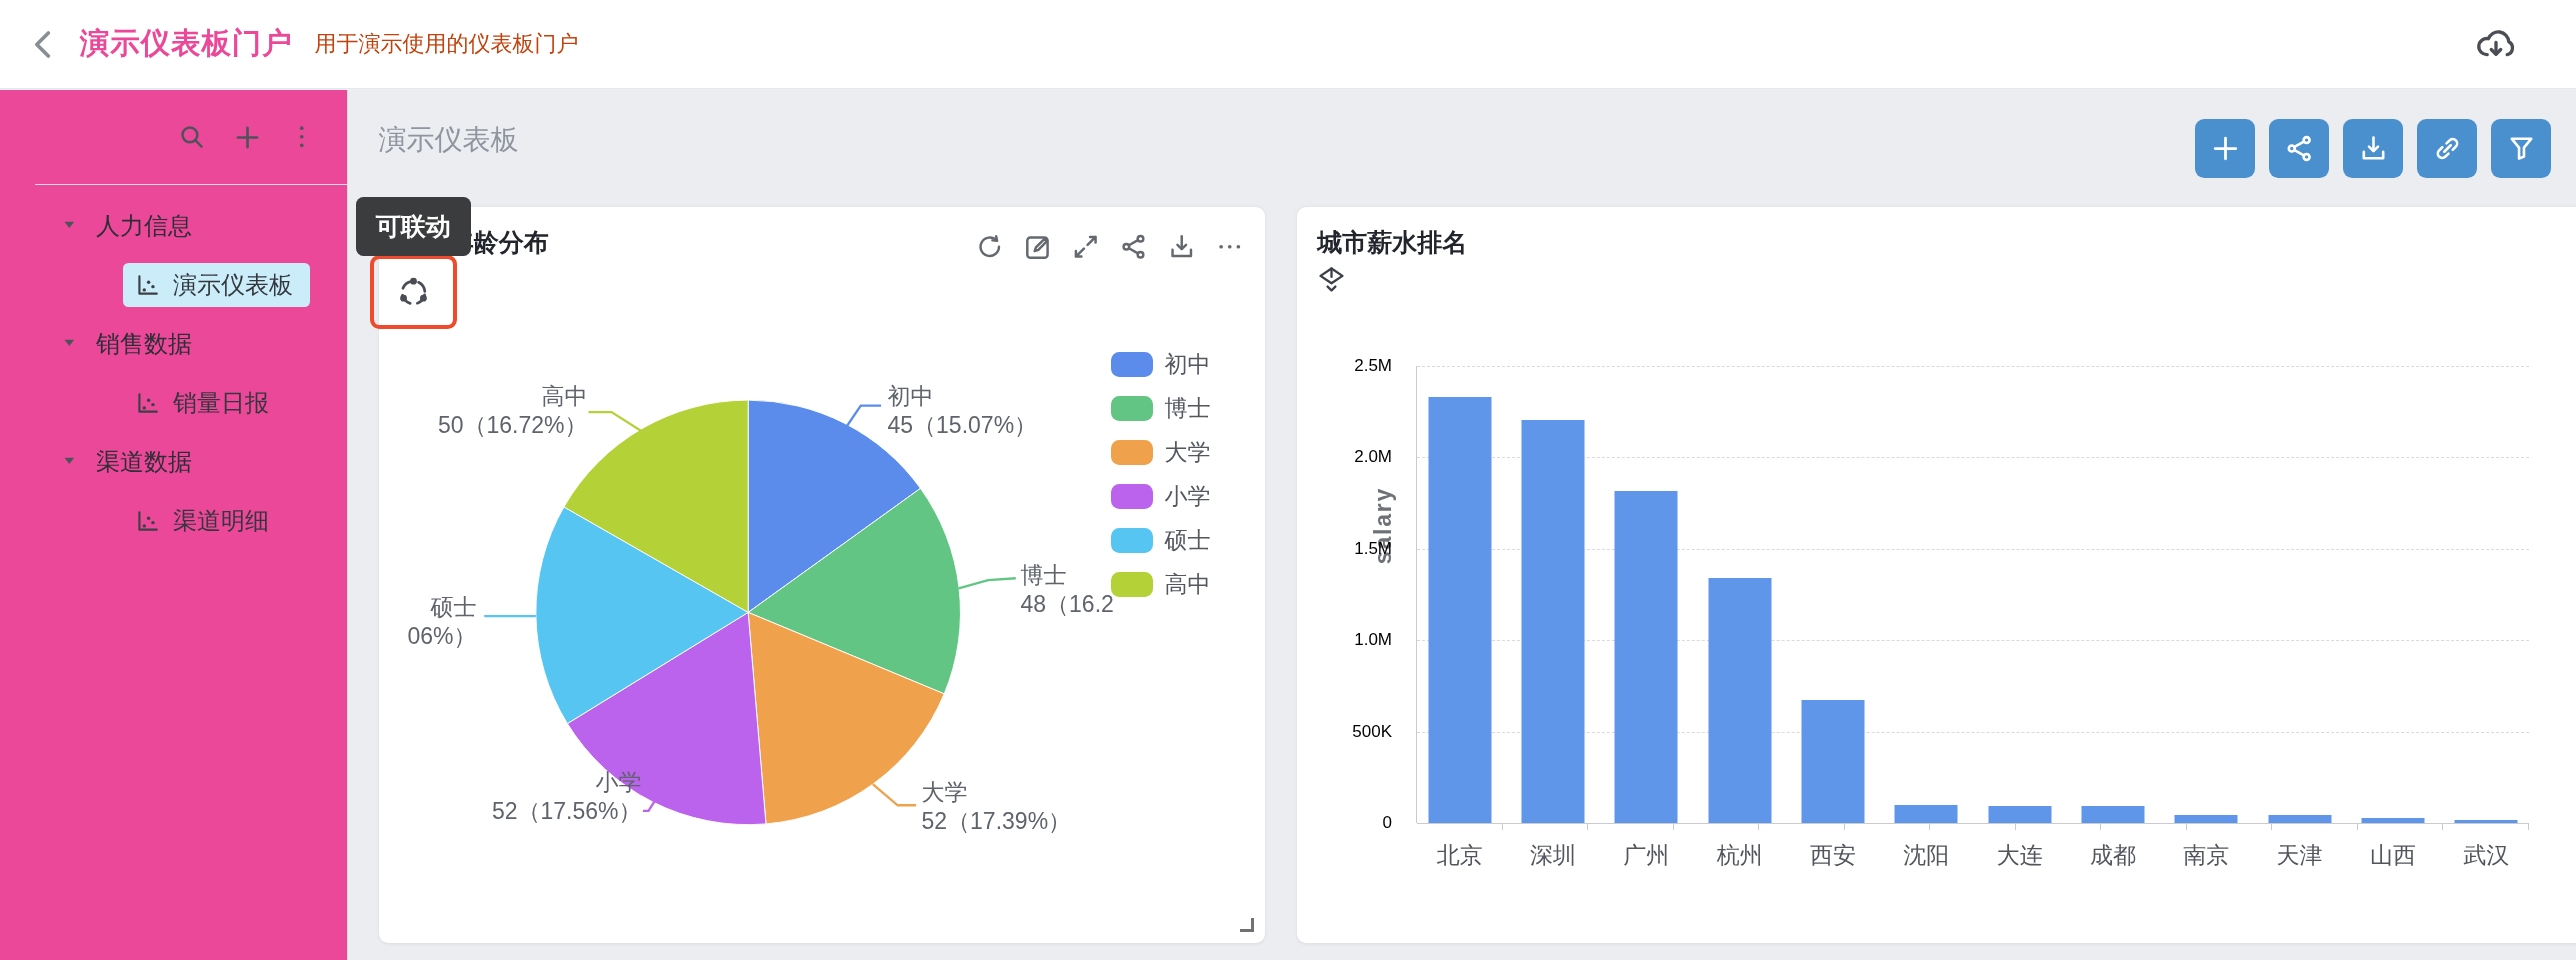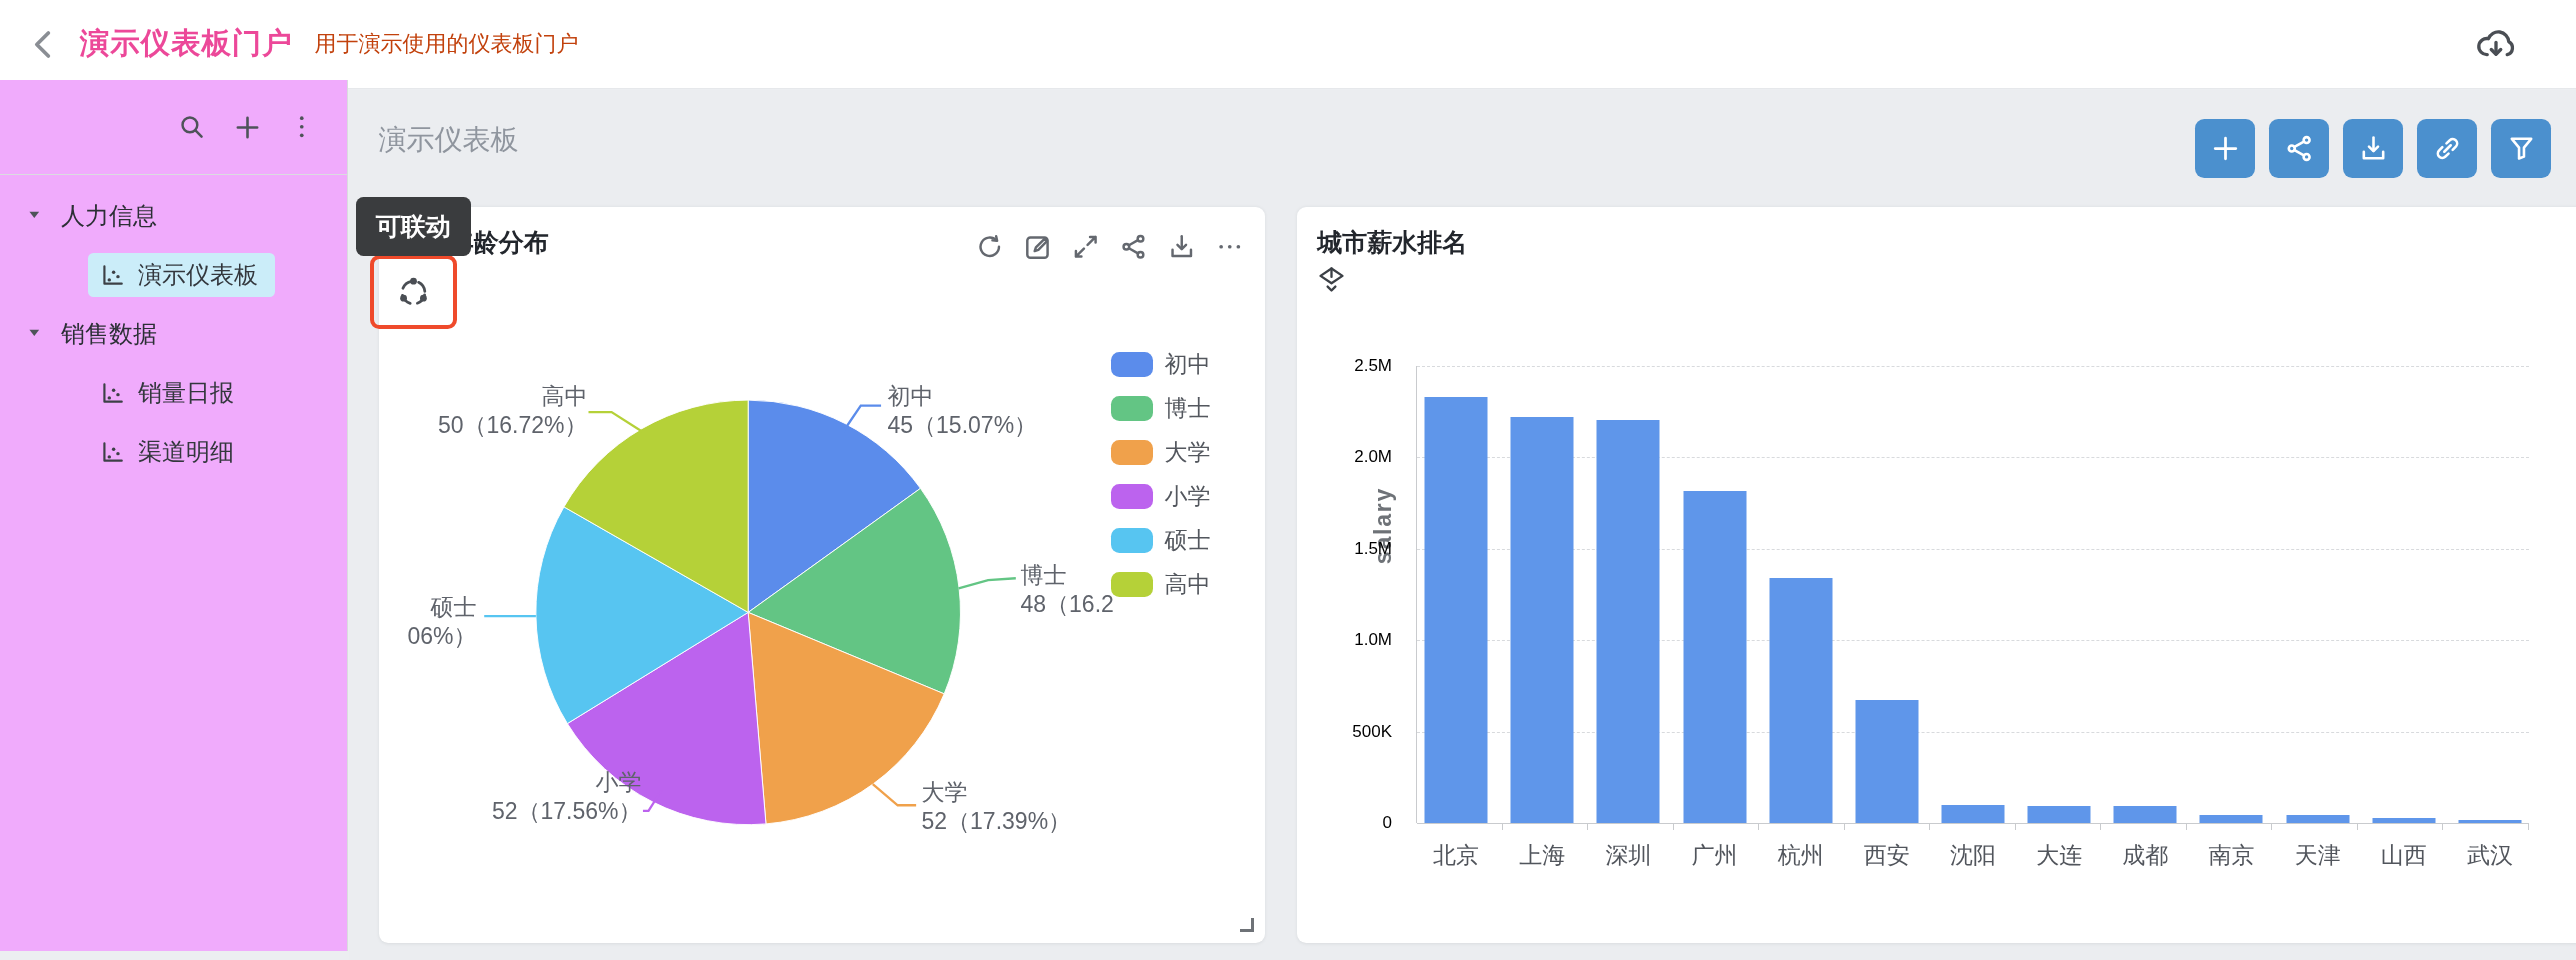"人力信息" .sidebar { background: #f0abfc -> #ec4899; padding-left: none -> 35px; top: 80px -> 90px }
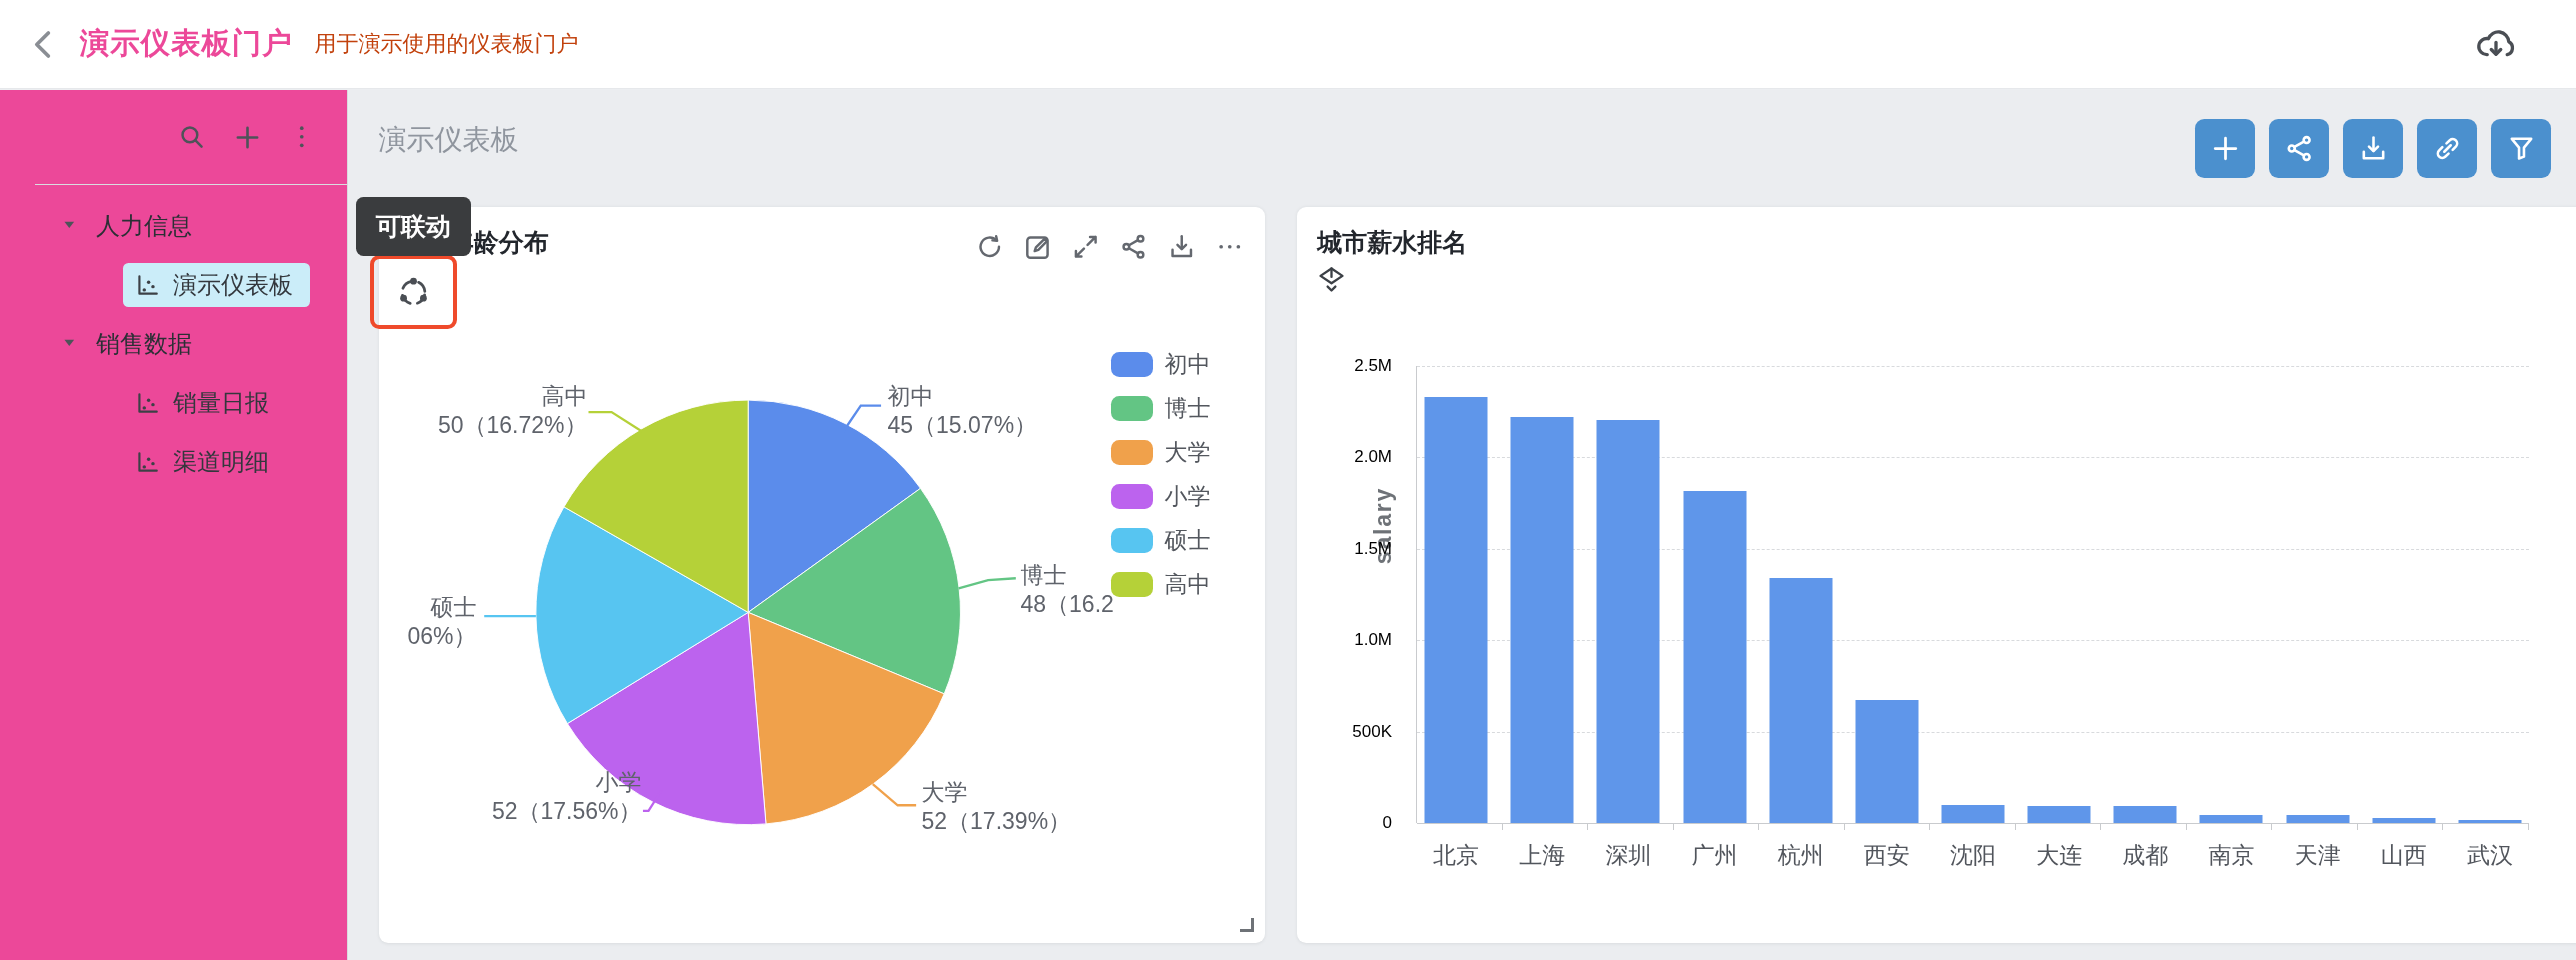"渠道数据" div.tree-group { html: none -> <div> <span> <svg> <polygon></polygon> </svg> </span> <span>渠道数据</span> </div> }
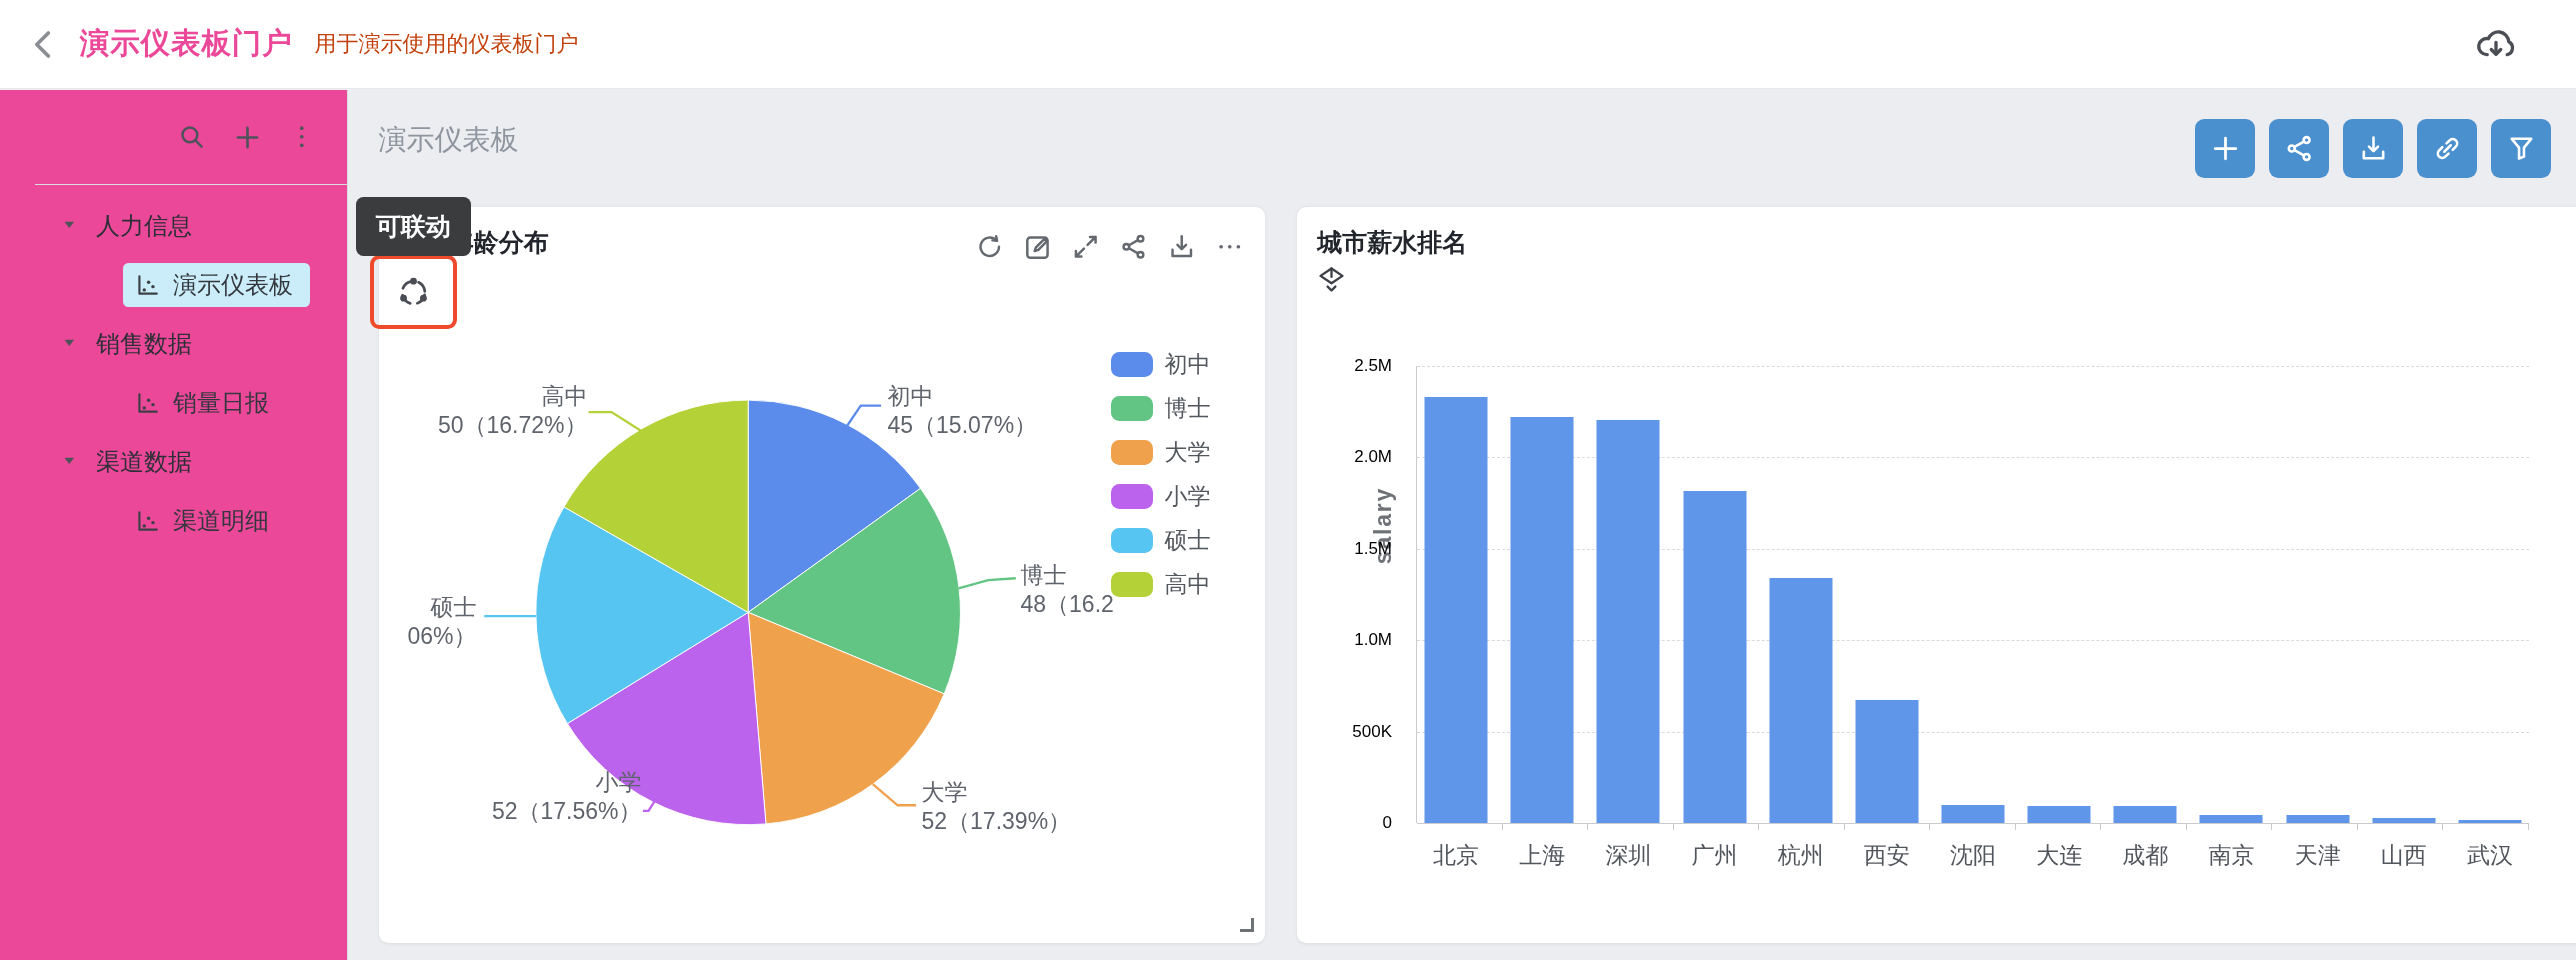"上海" div.bcol { html: <div> <div></div> <div>上海</div> </div> -> none }
